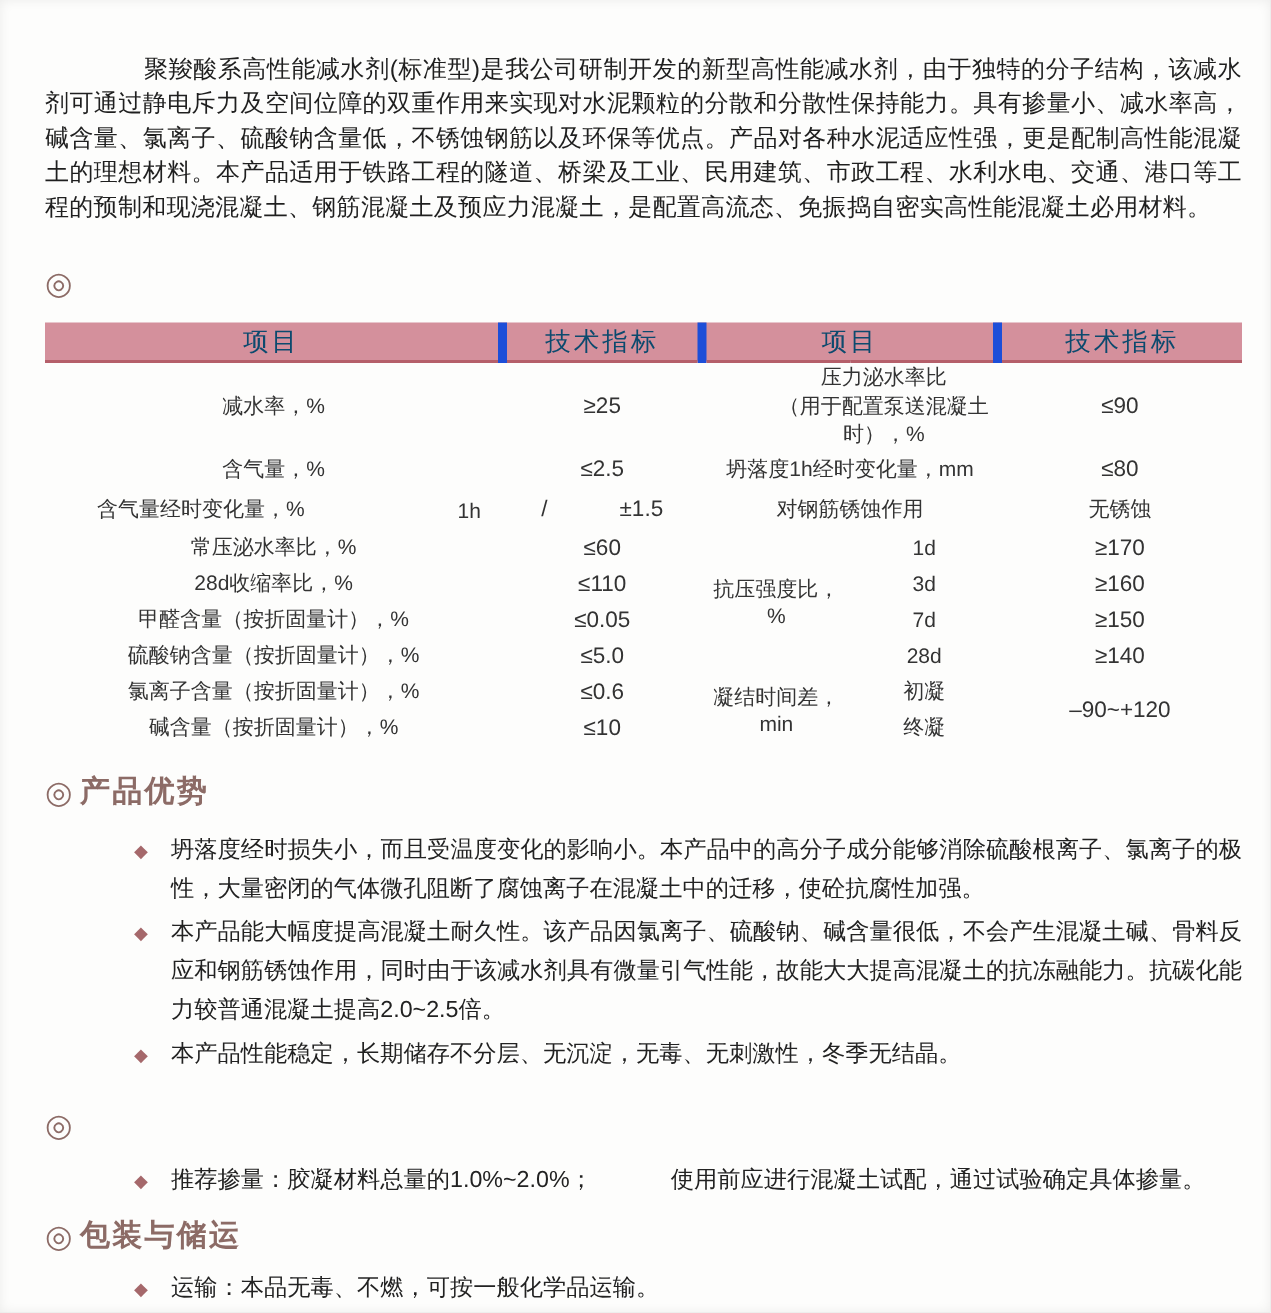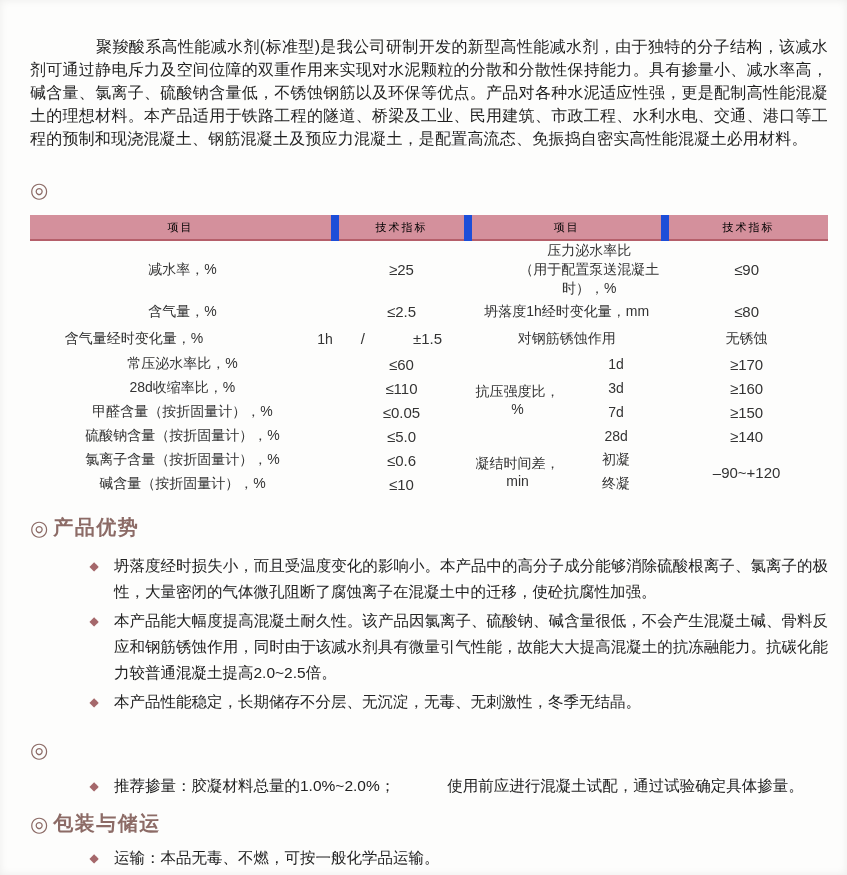"项目" .perf thead th { color: #000000 -> #0c4a6e; font-size: 11px -> 17px }
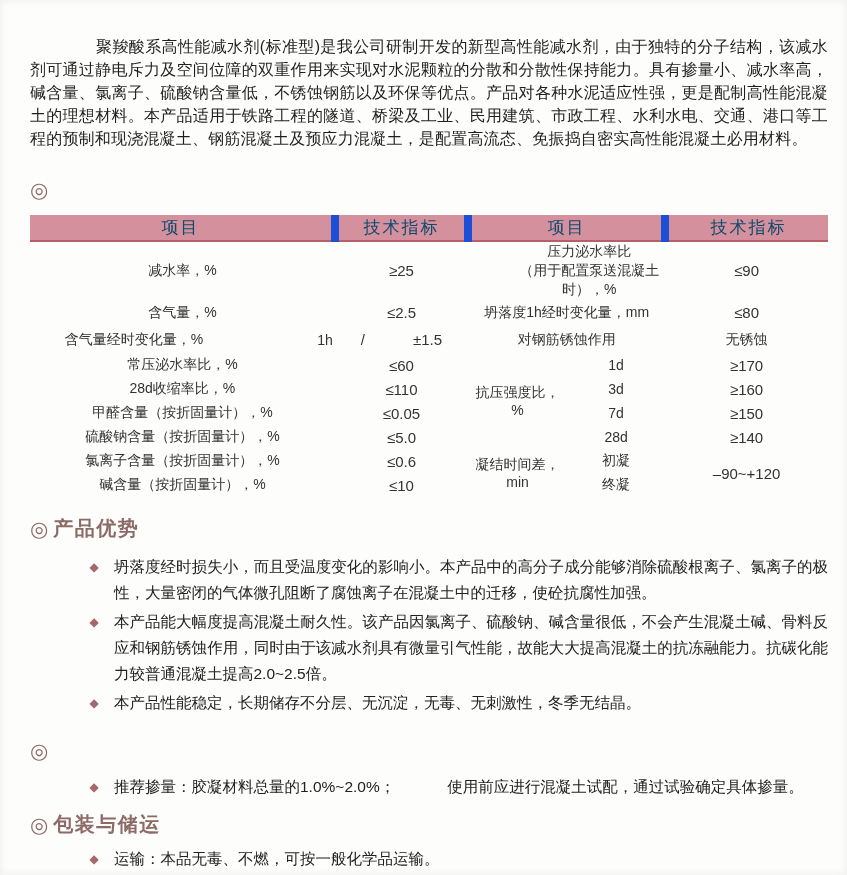"技术指标" .perf thead th + th { border-left: 8px solid #1d4ed8 -> 6px solid #1d4ed8 }
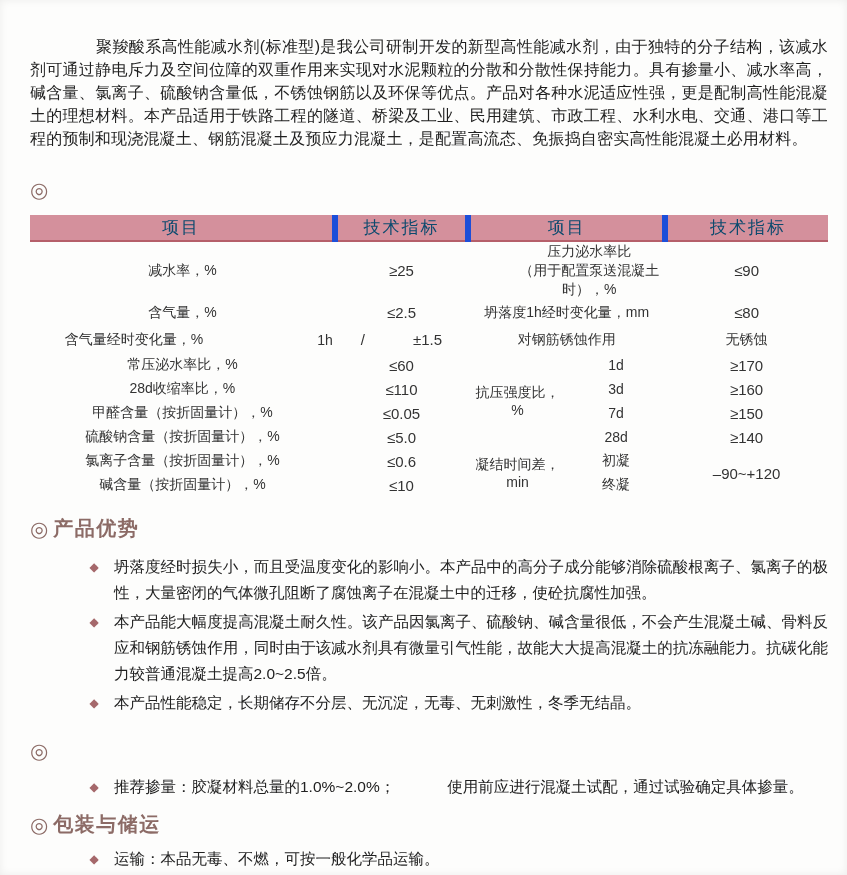"1h" .split .tail { text-align: right -> center }
